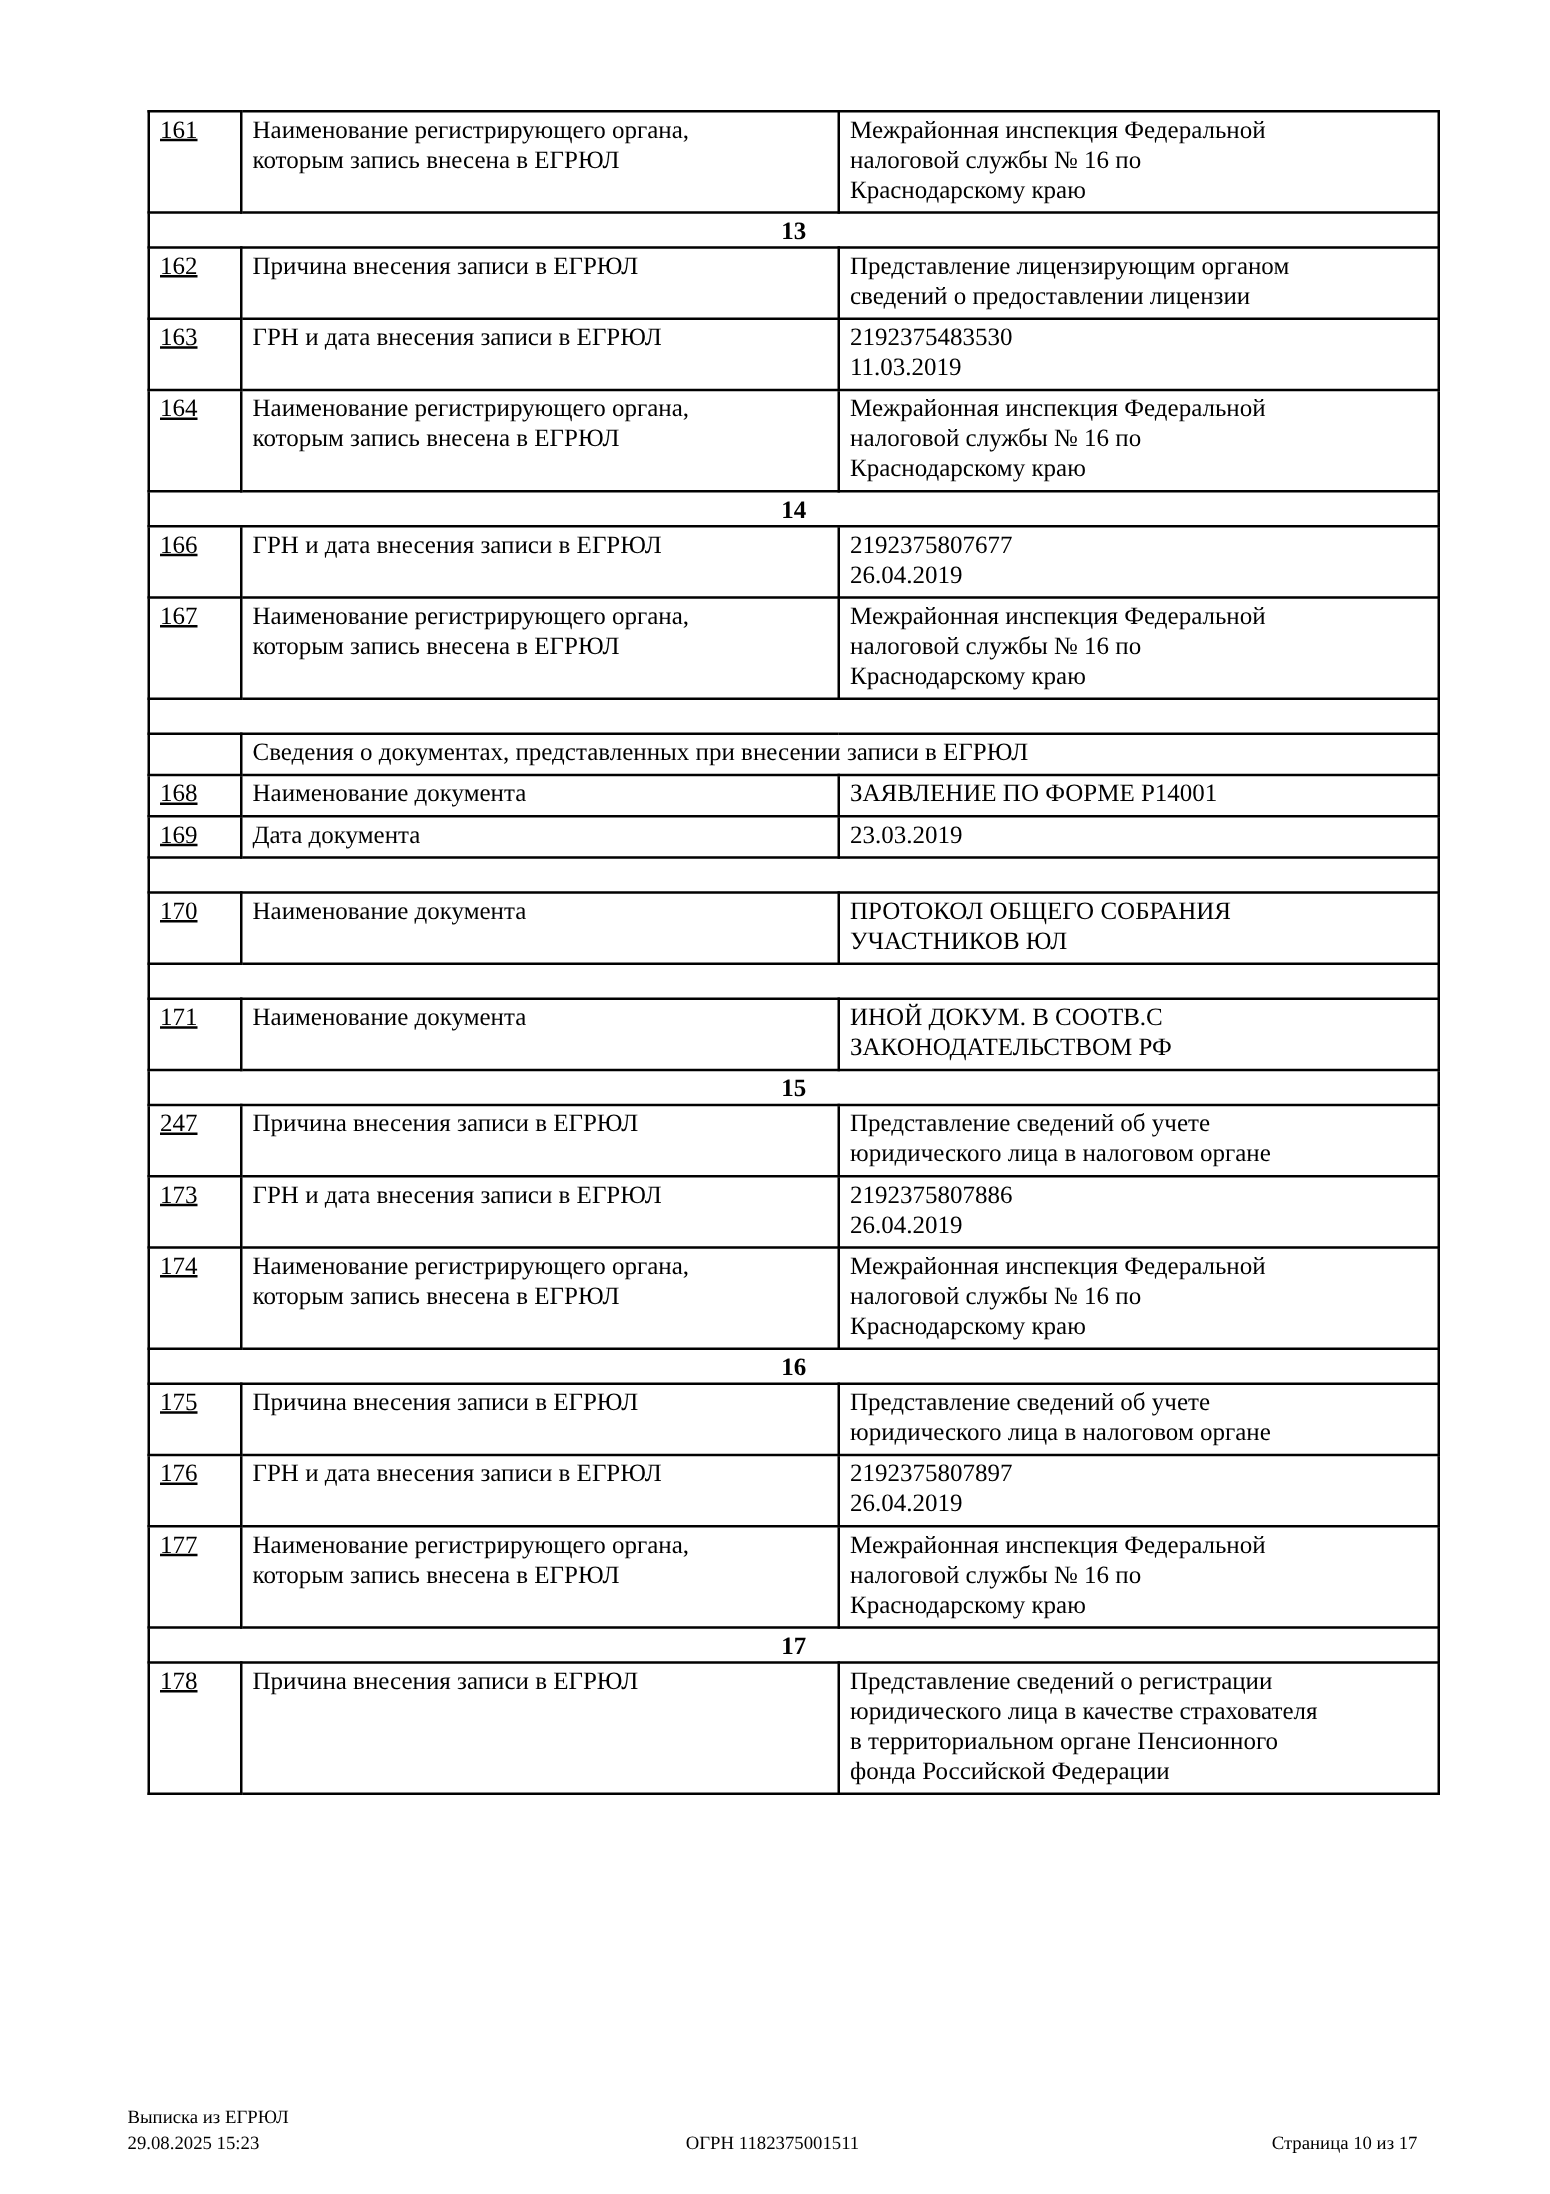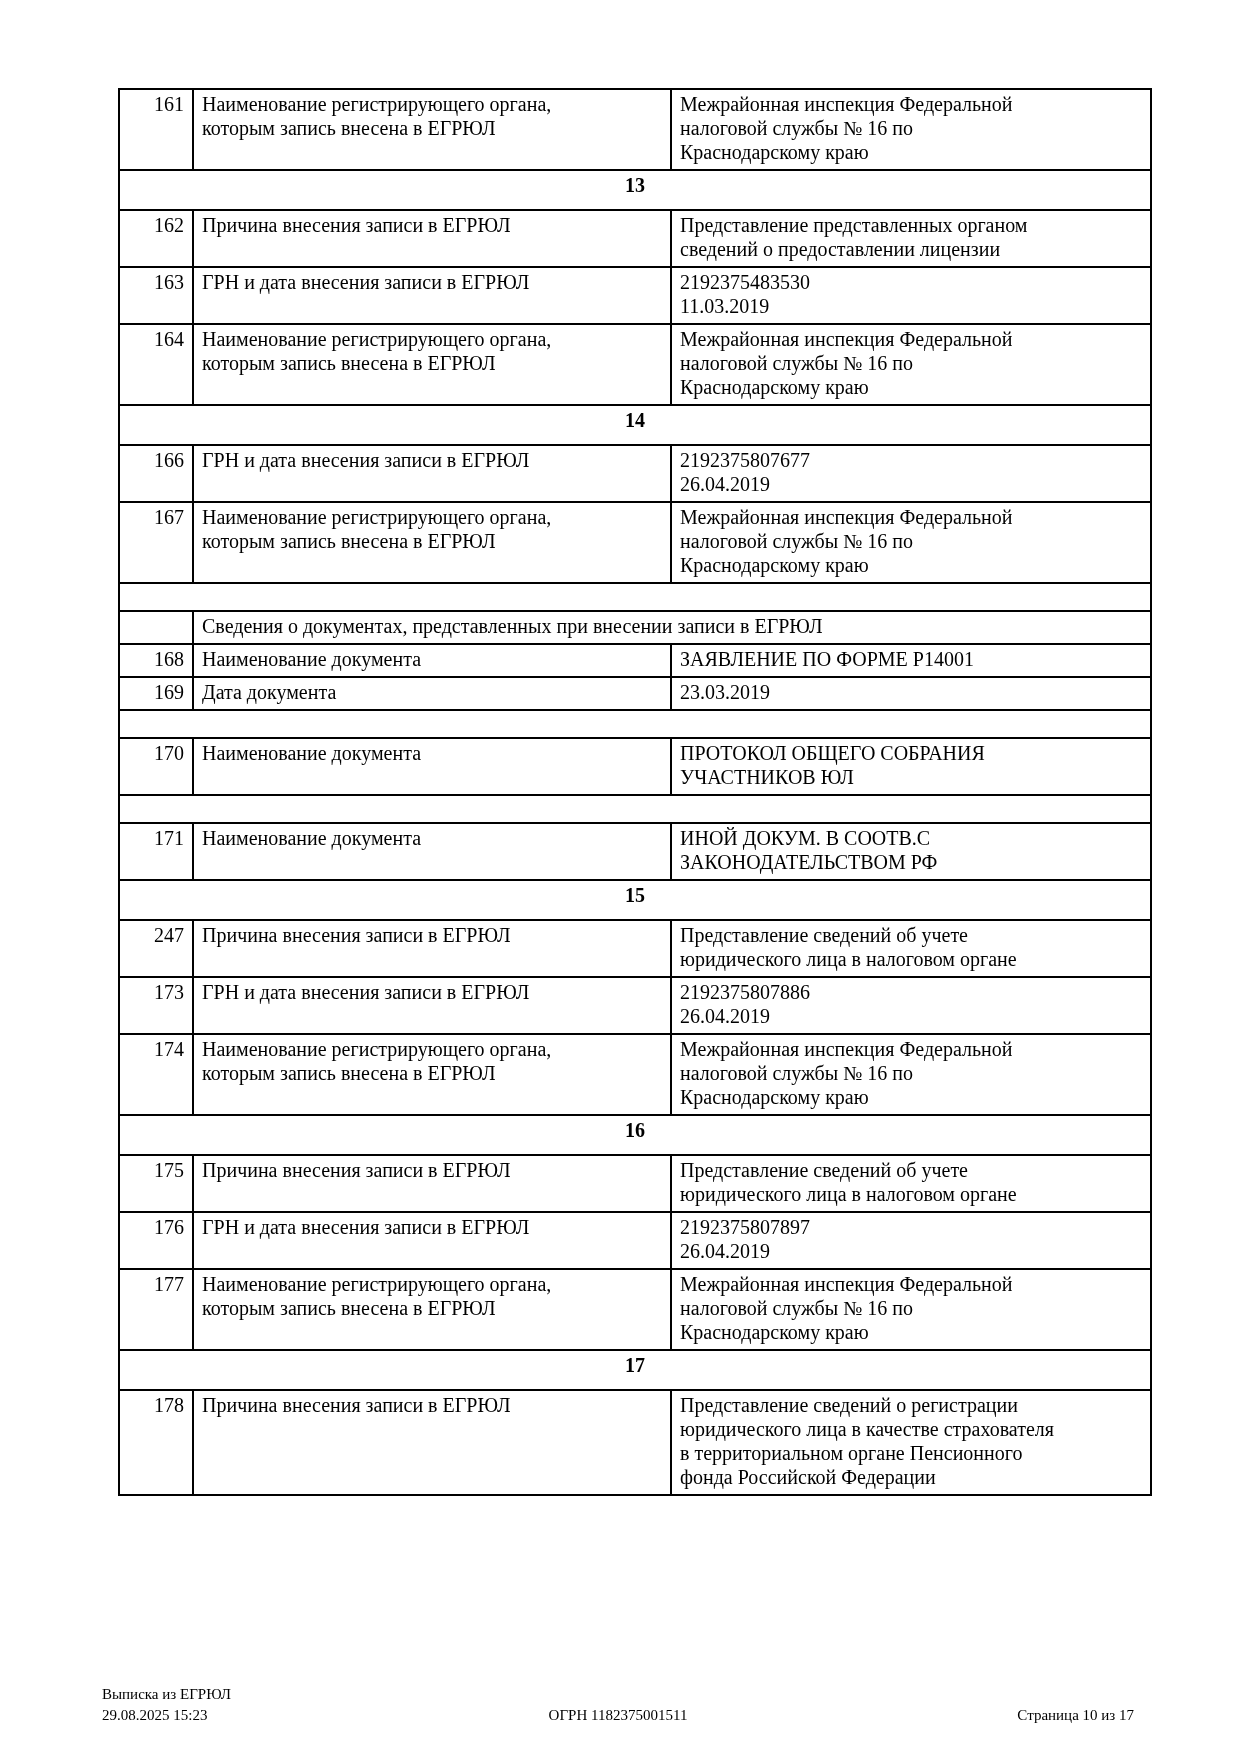"161" td.num { text-align: right -> left; text-decoration: none -> underline }
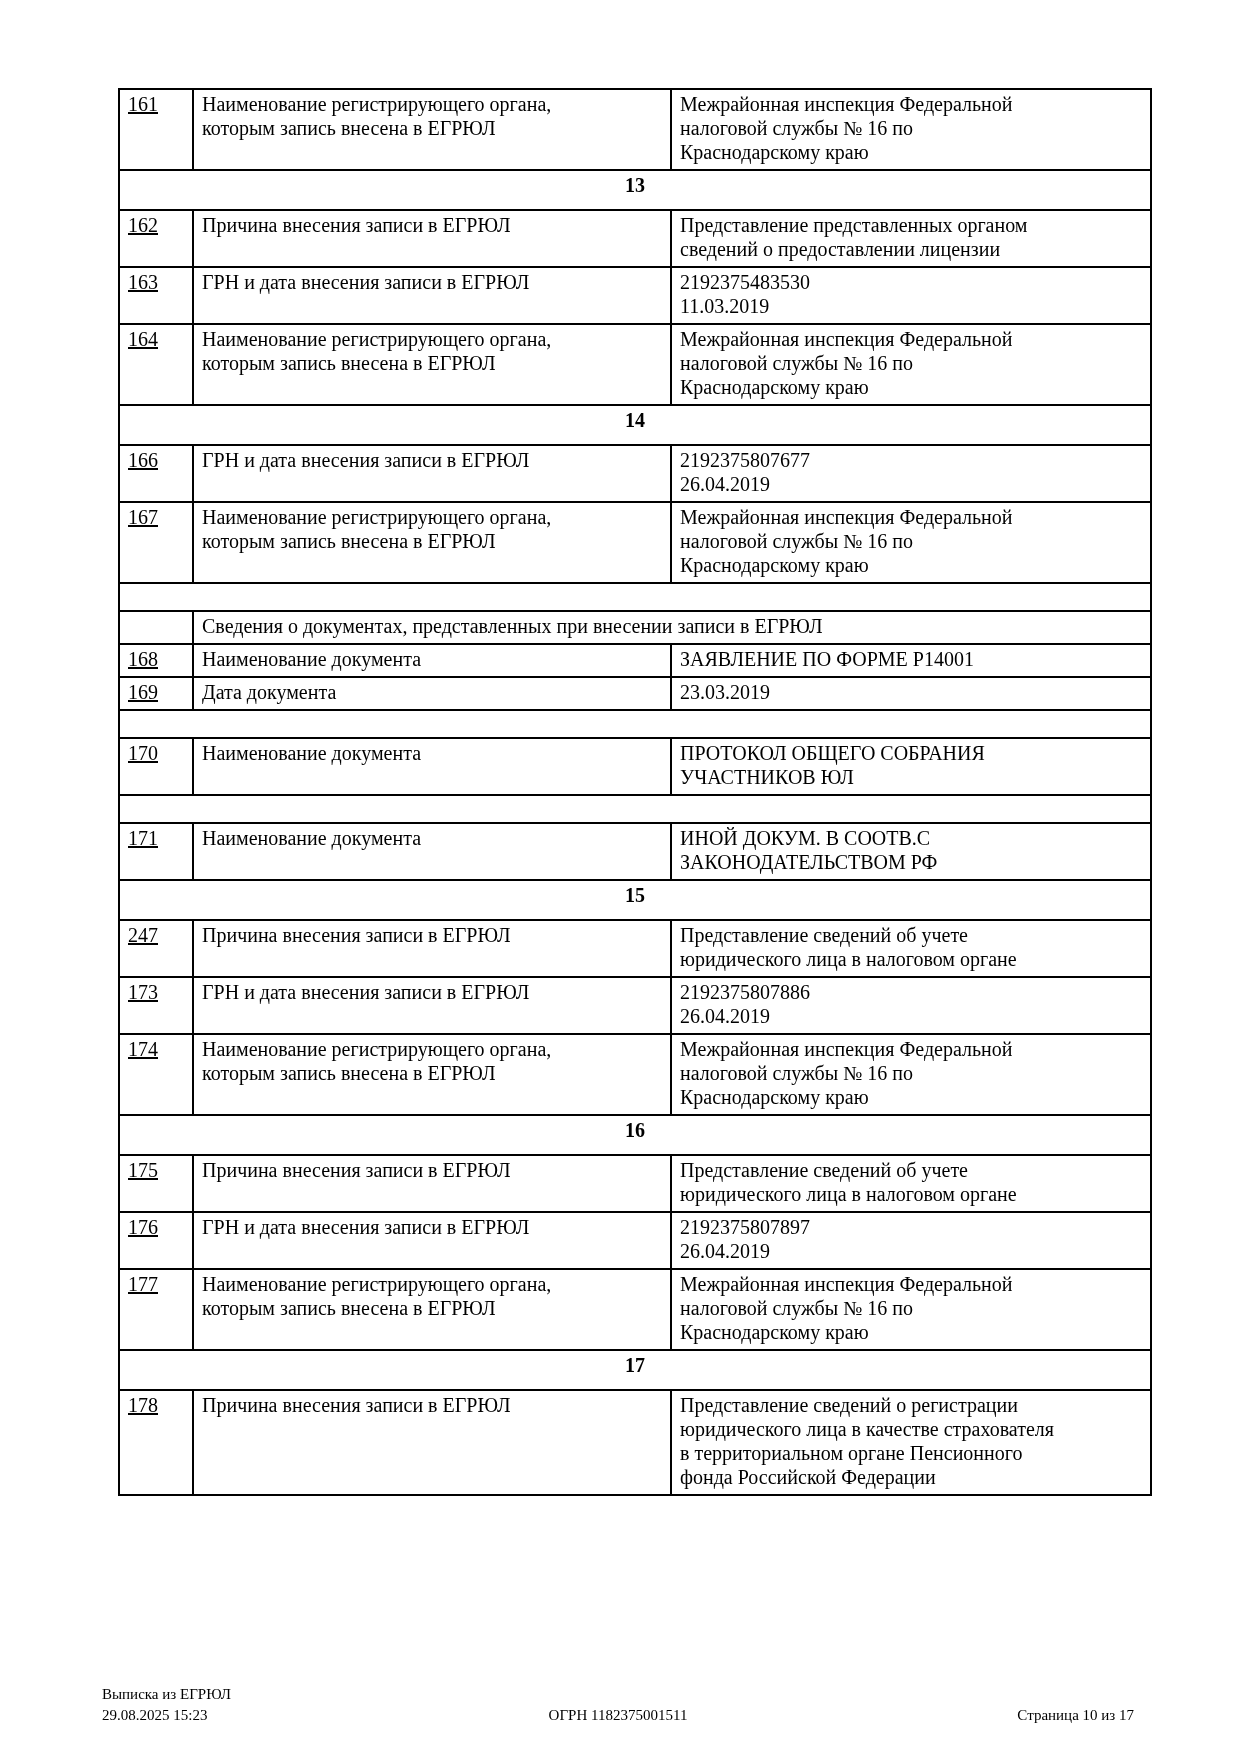"13" tr.section-row td { padding-bottom: 12px -> 0 }
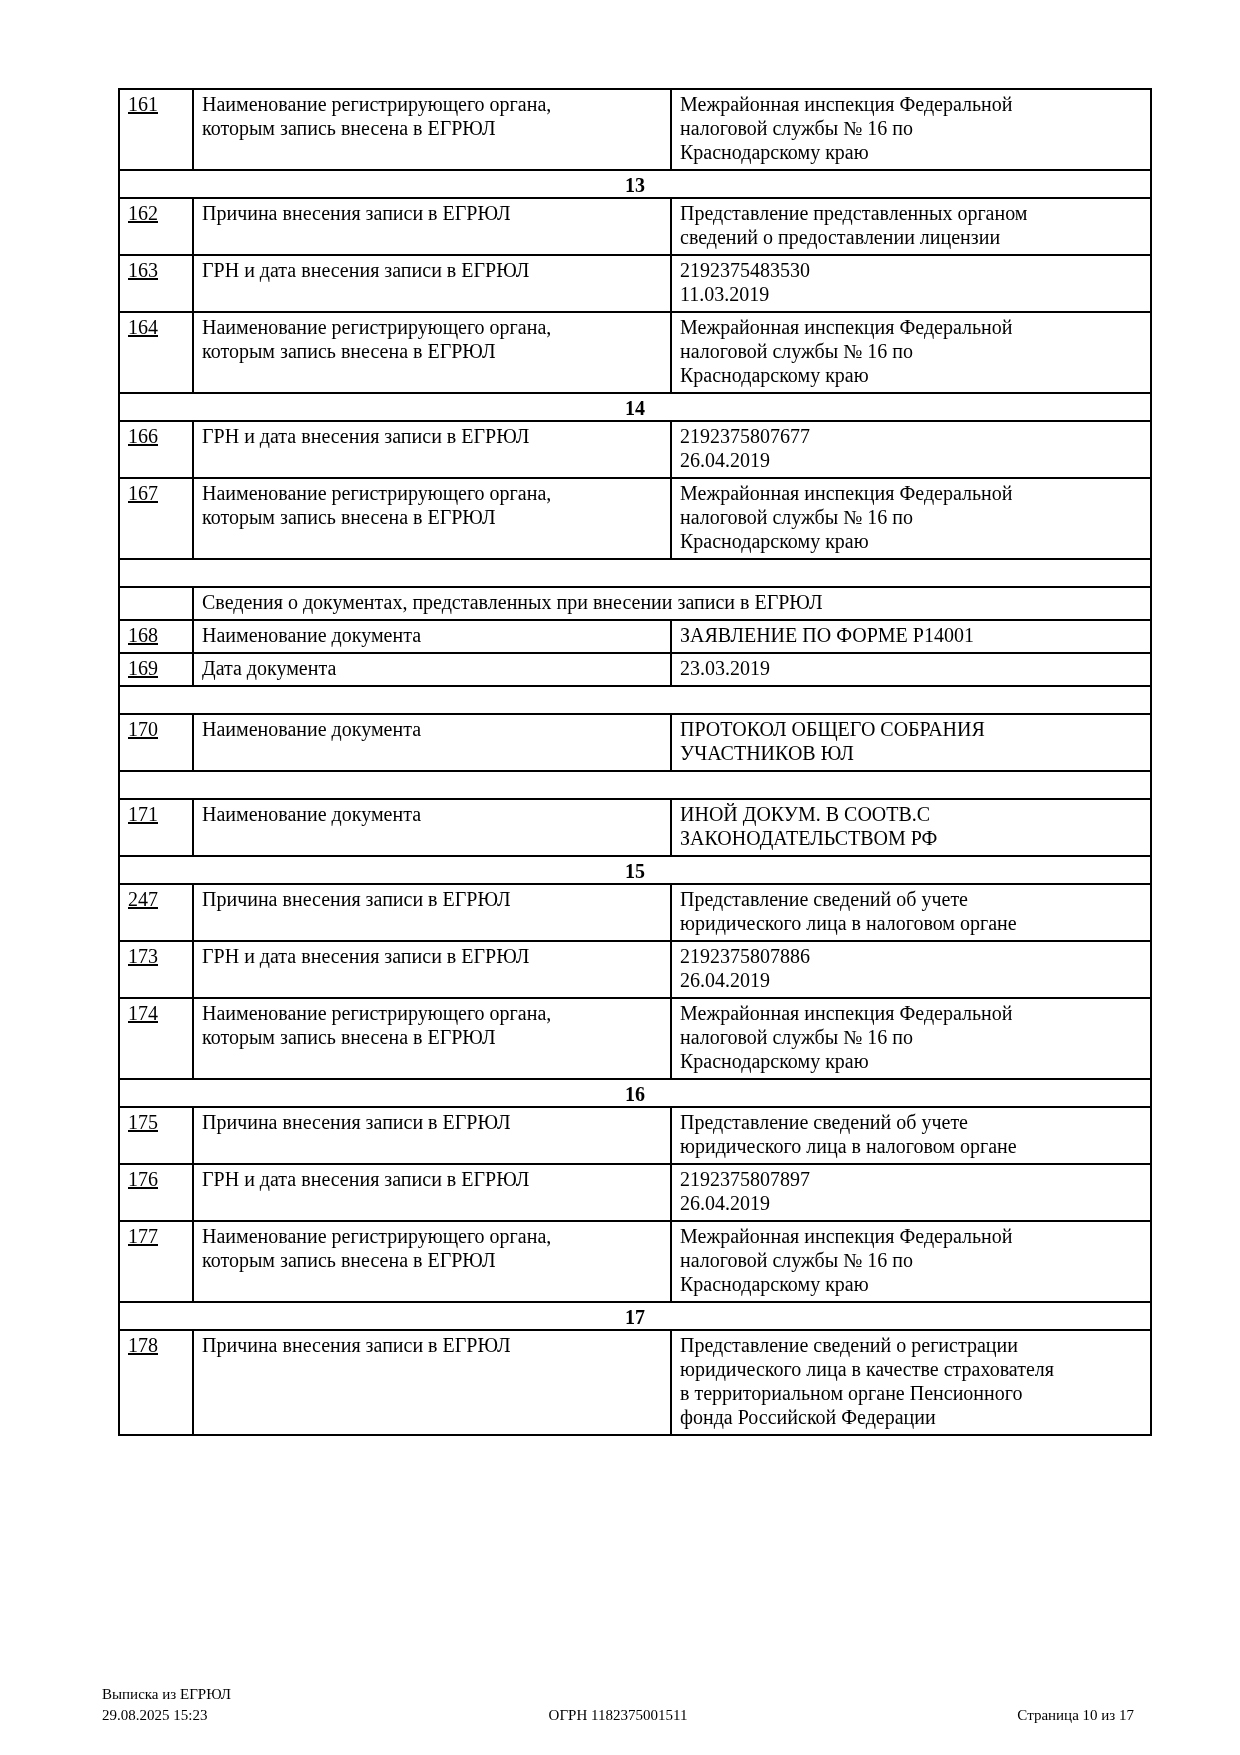"Представление представленных органом" div.ln { text: представленных -> лицензирующим }
